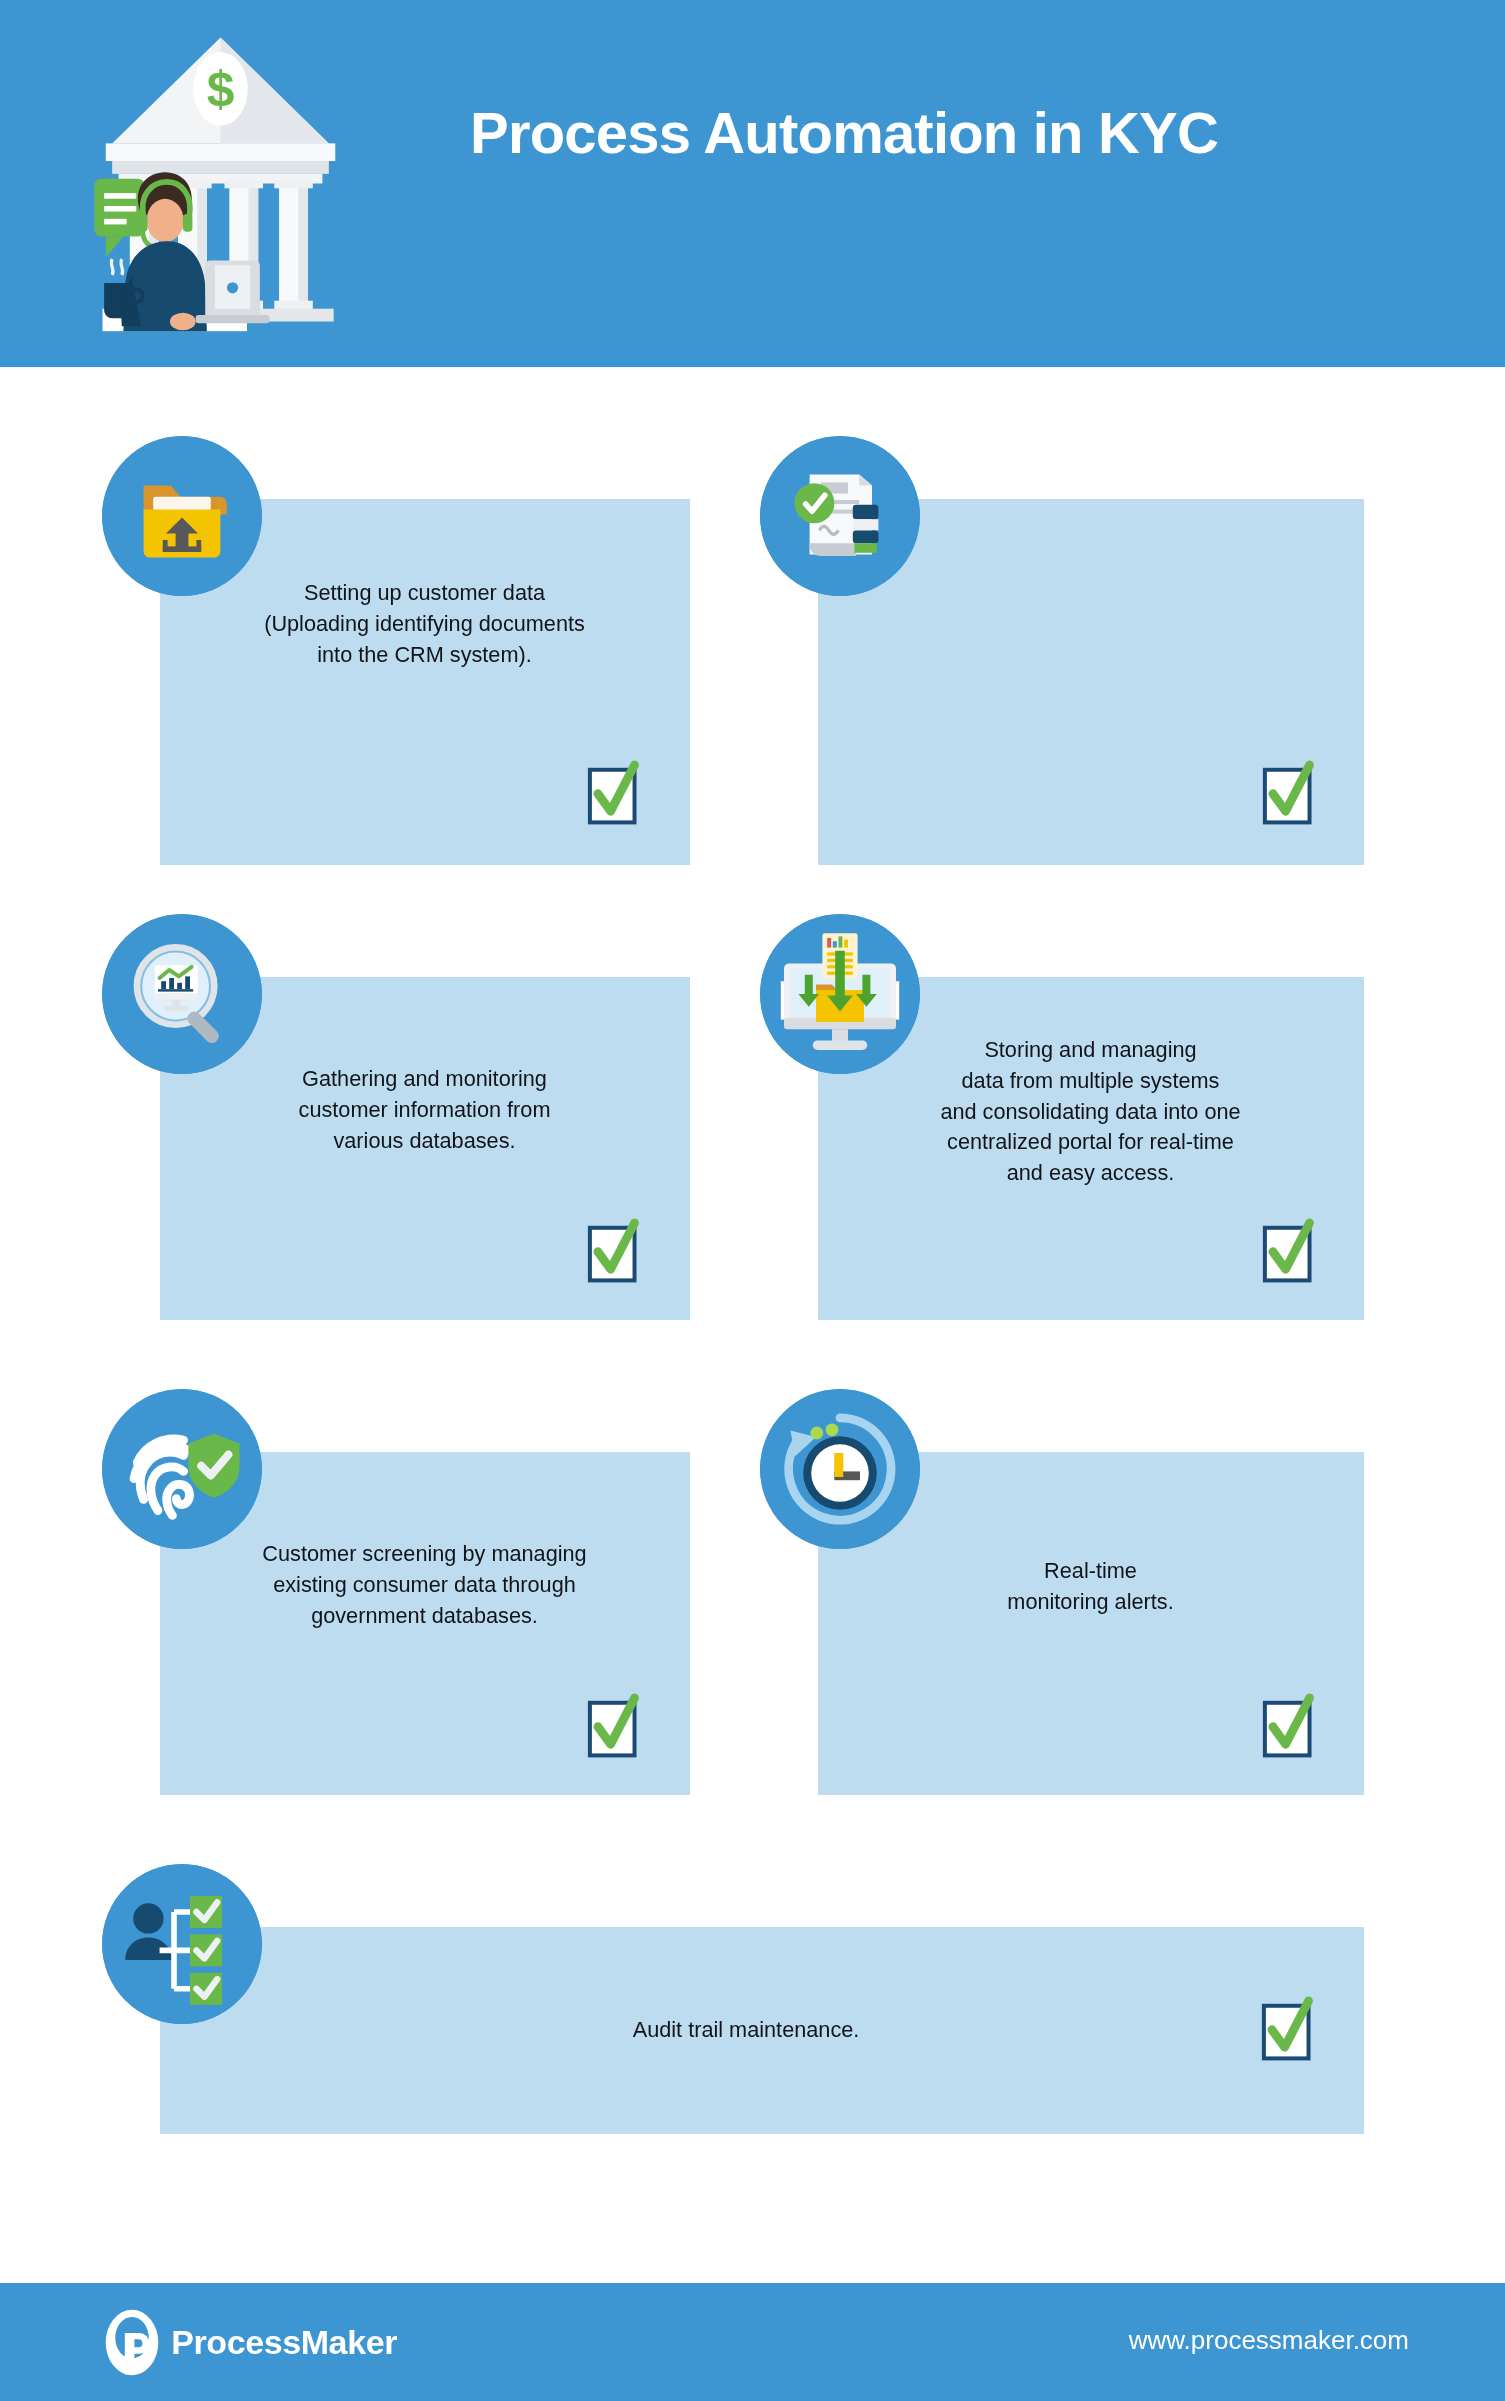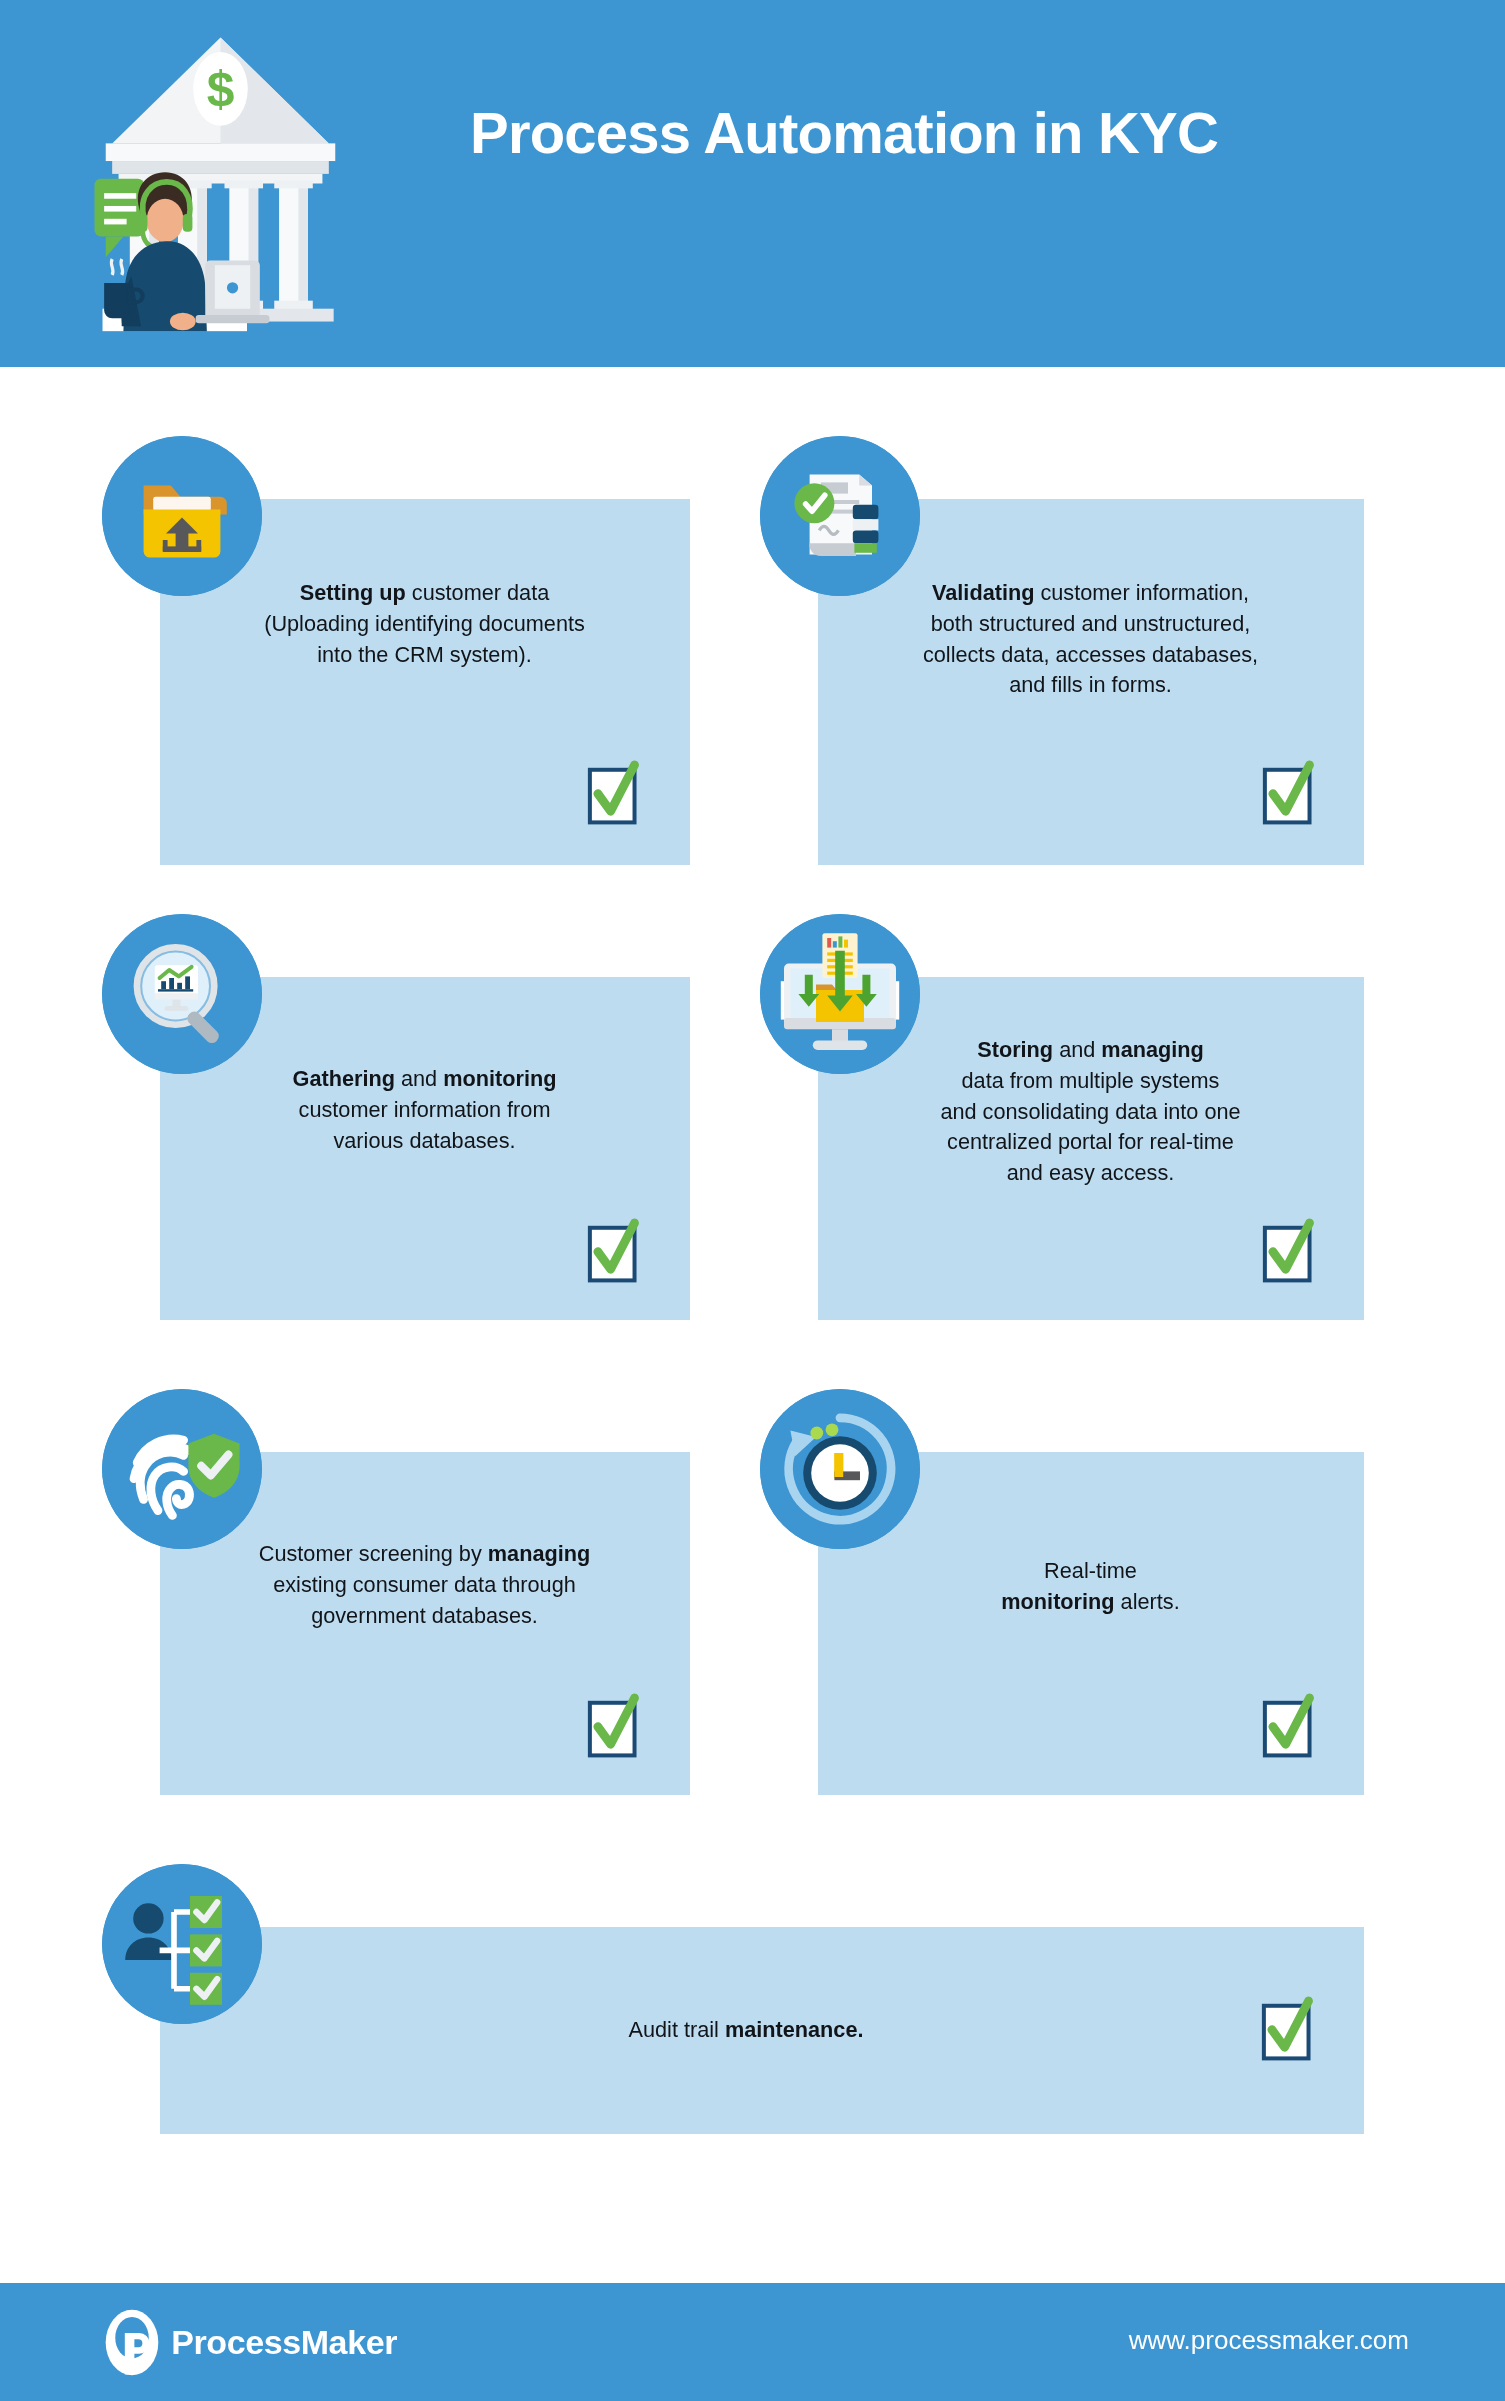"Setting up" .card-text b { font-weight: bold -> normal }
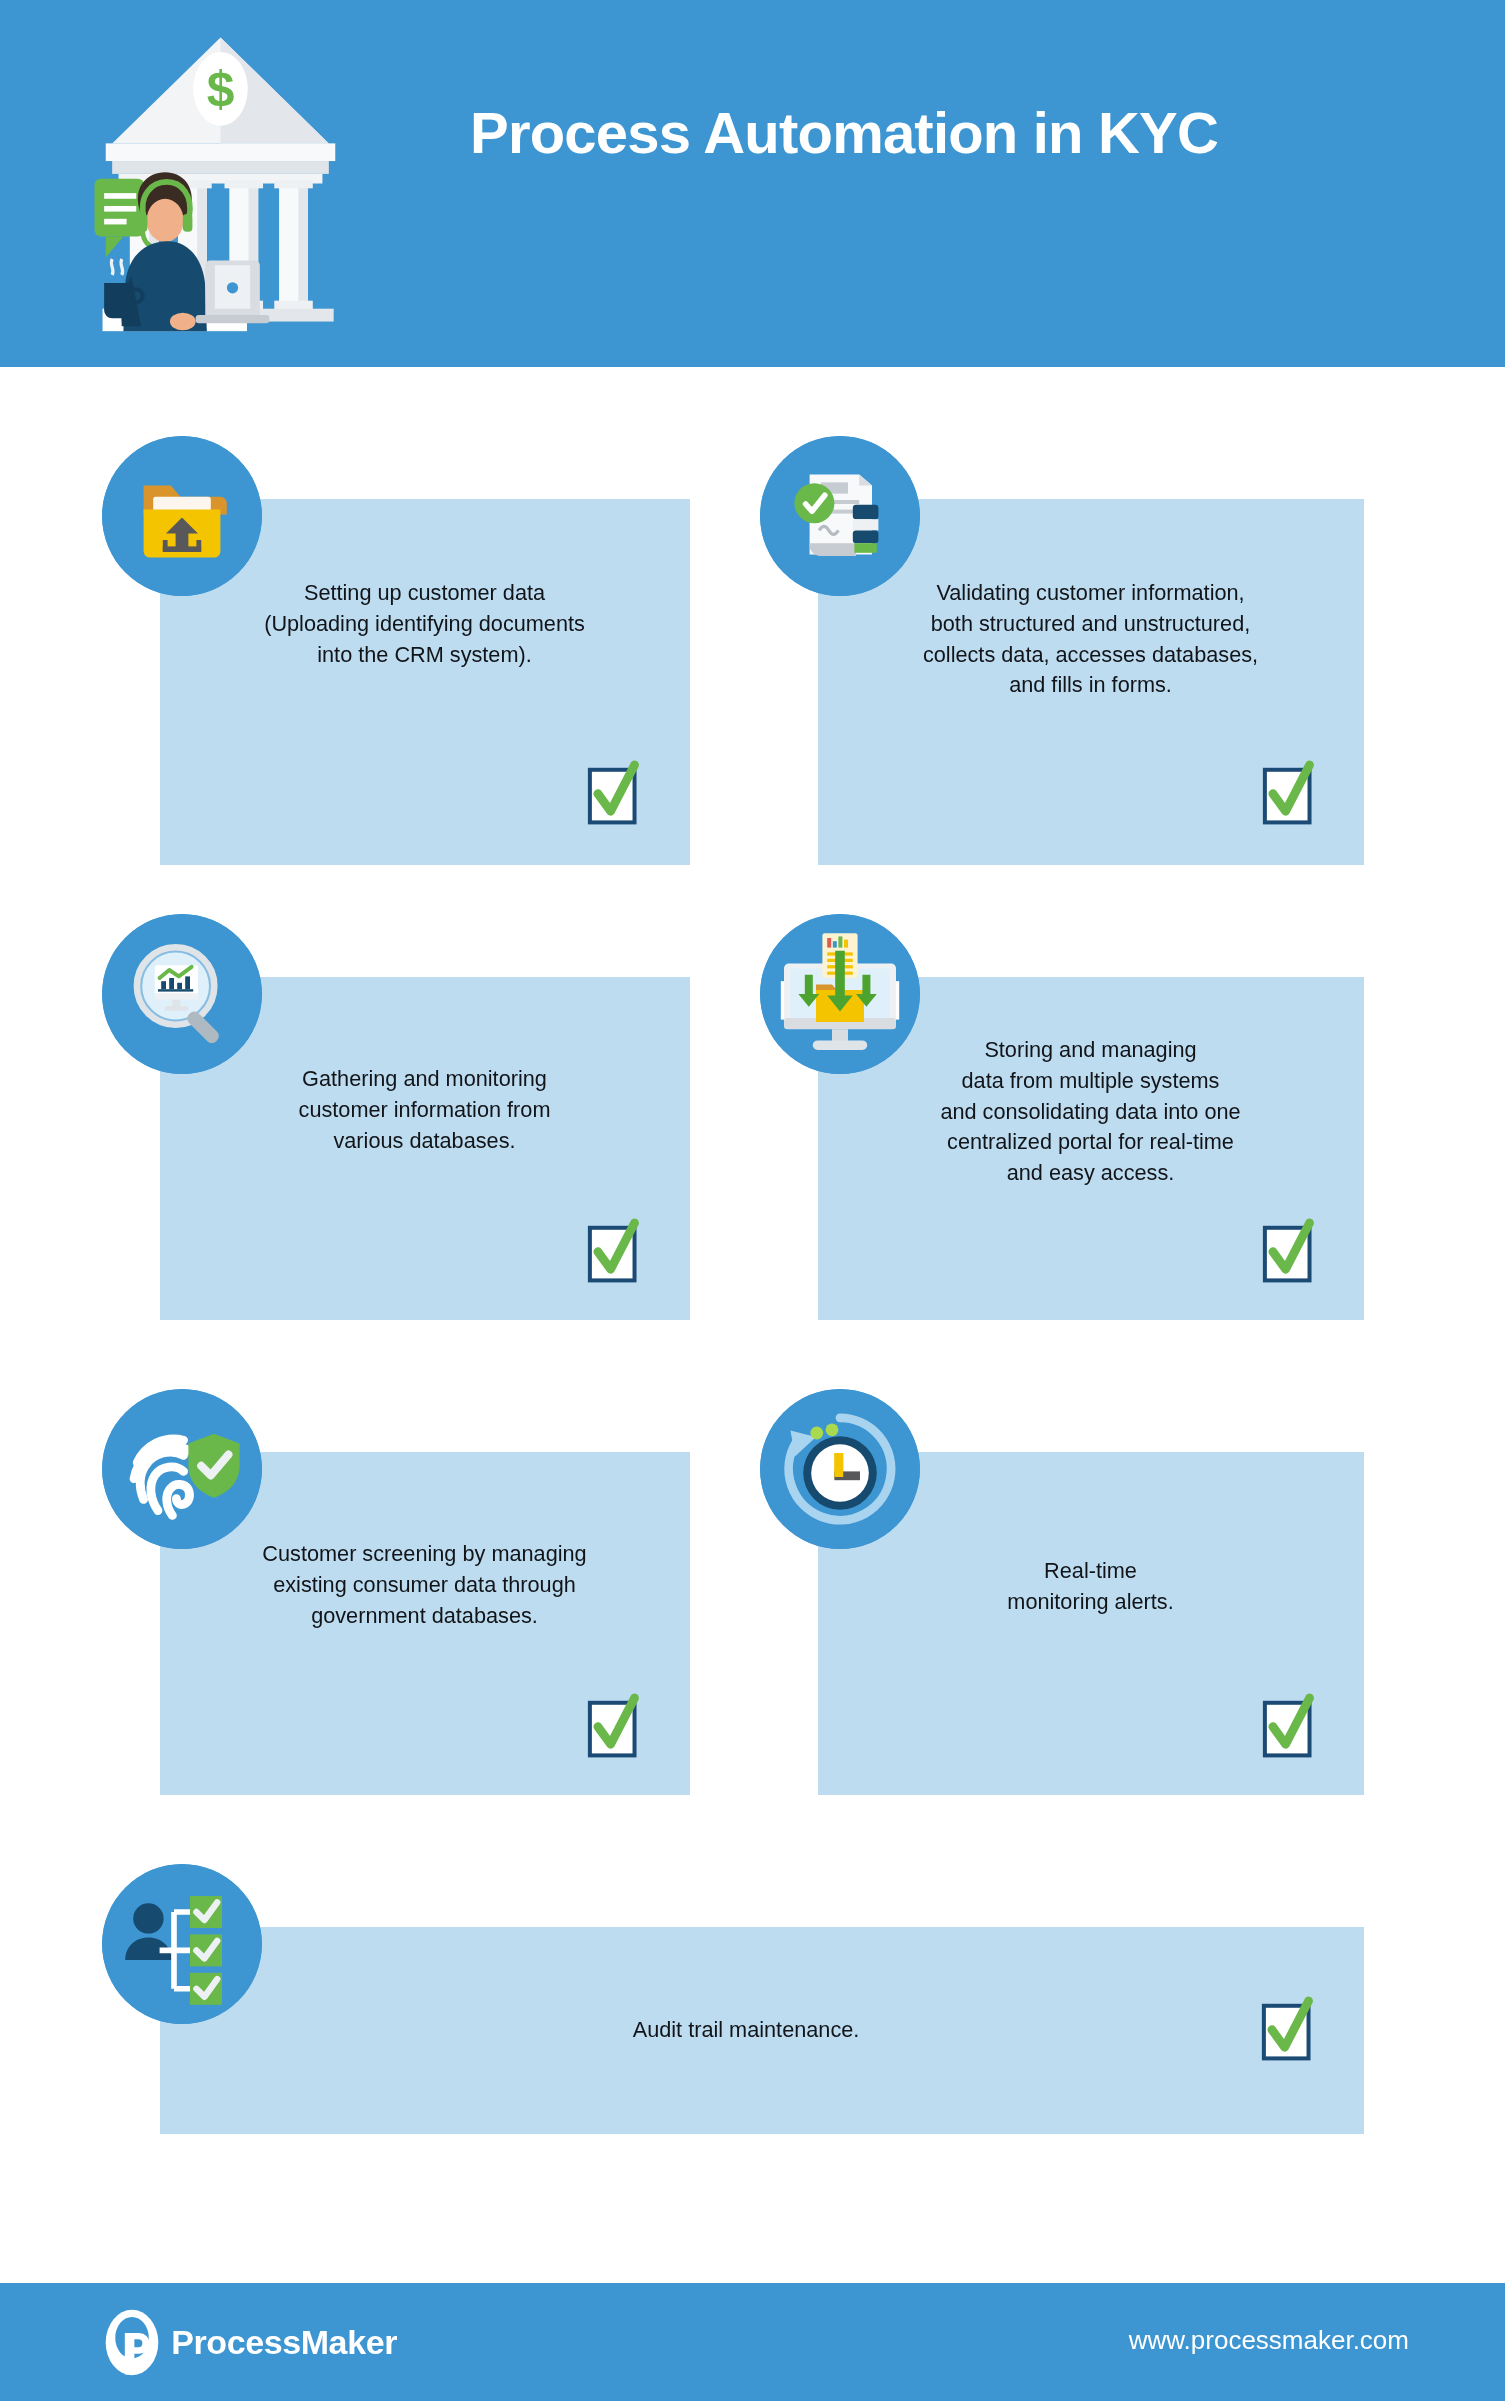"Validating customer information," div.card-text { html: <div> <span><b>Validating</b> customer information,<br>both structured and unstructured,<br>collects data, accesses databases,<br>and fills in forms.</span> </div> -> none }
